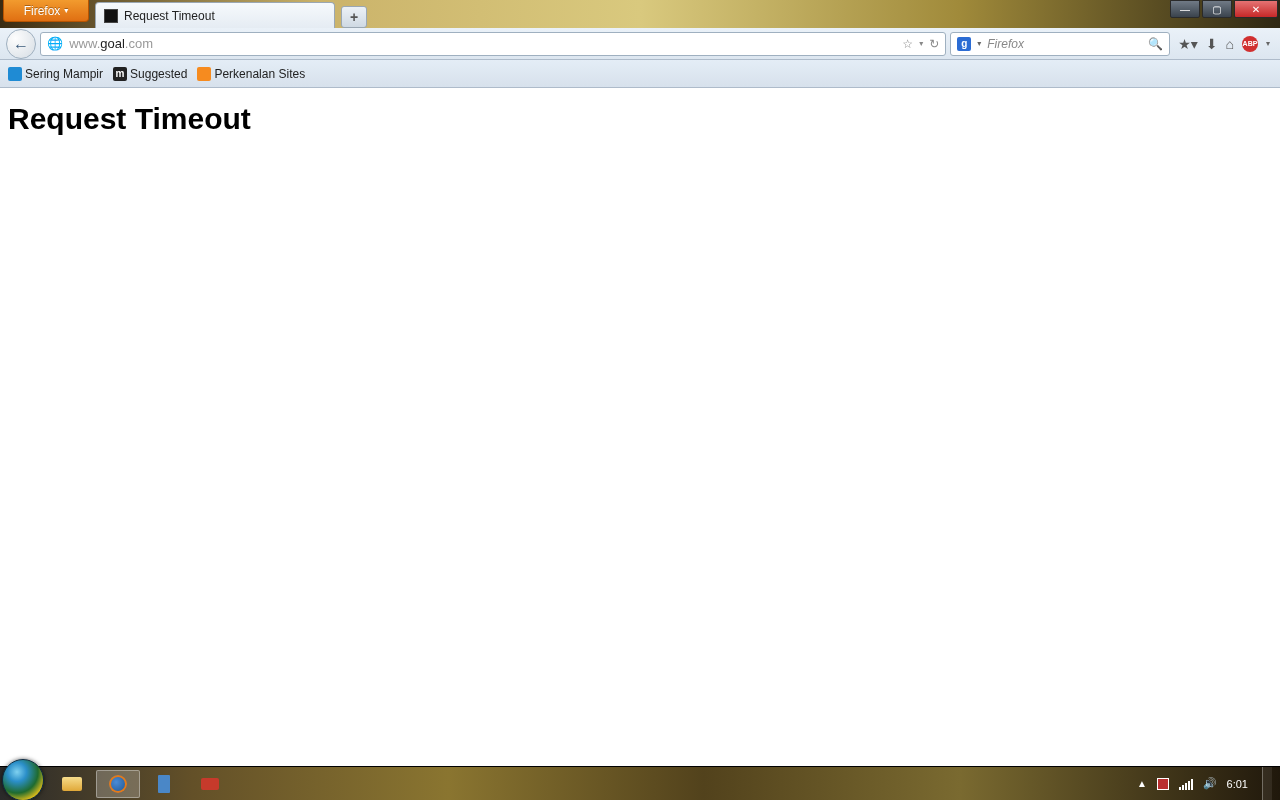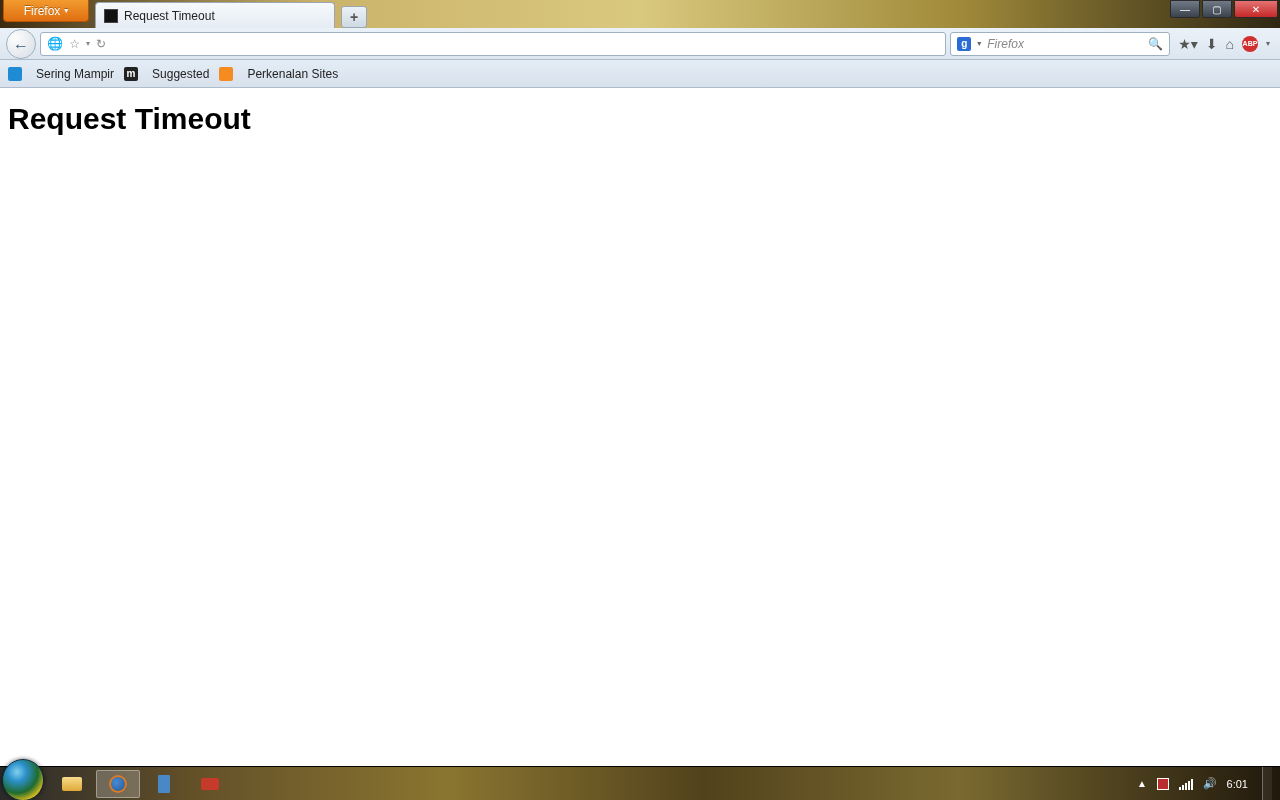"www.goal.com" span.url-text { html: none -> <span> <span>www.</span><span>goal</span><span>.com</span> </span> }
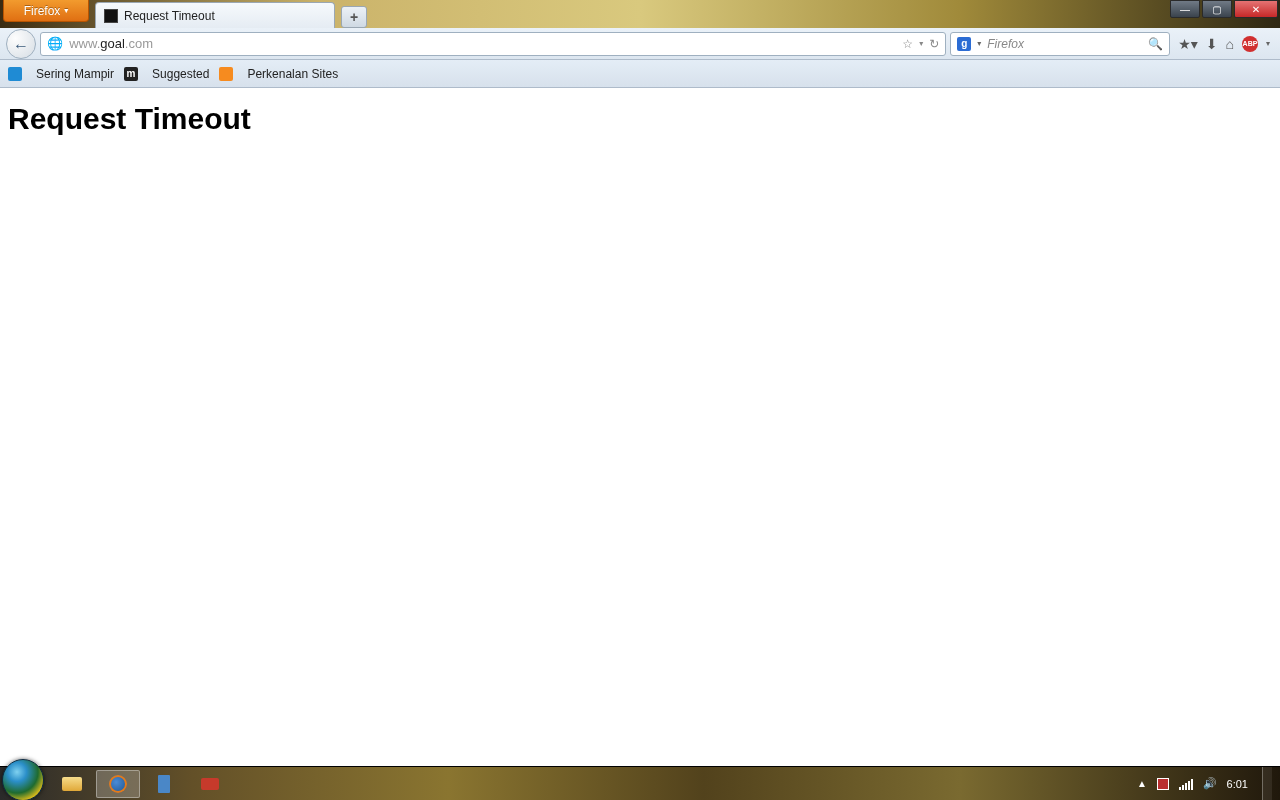"Sering Mampir" .bm-item { gap: 14px -> 3px }
